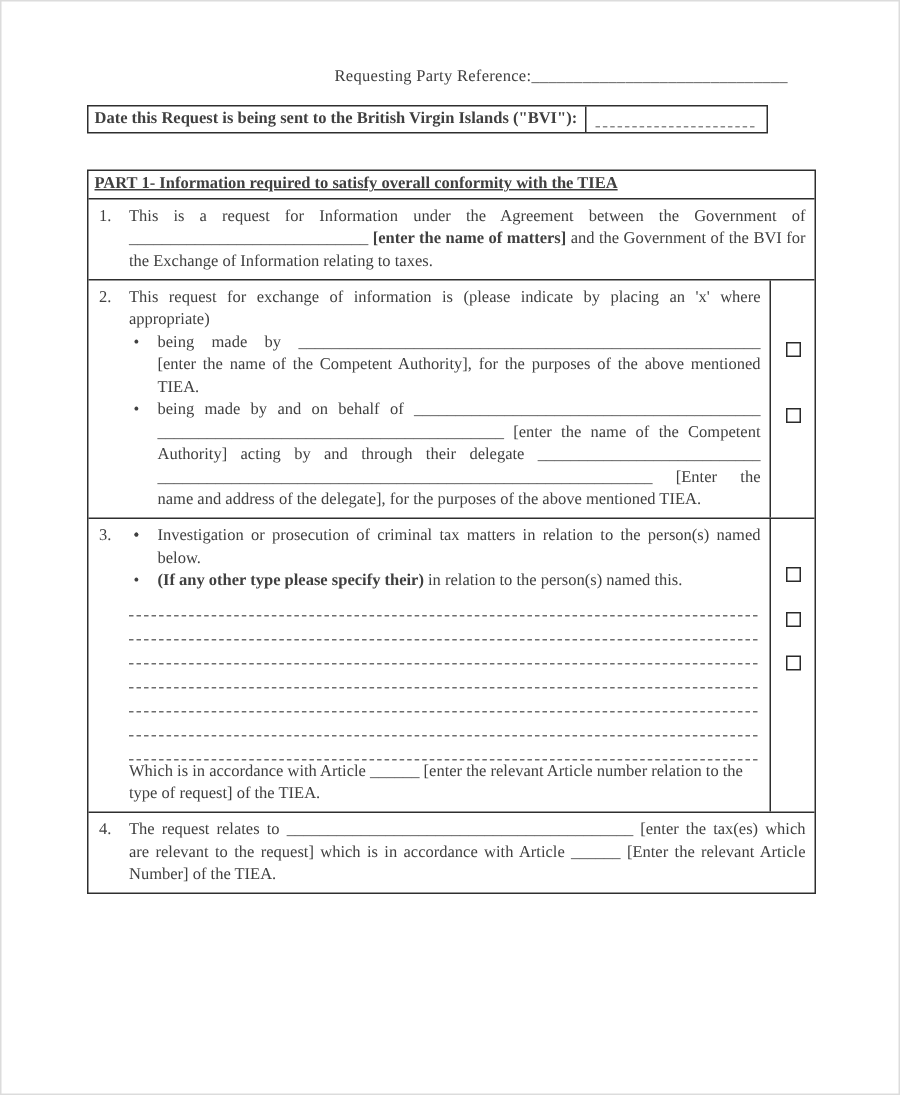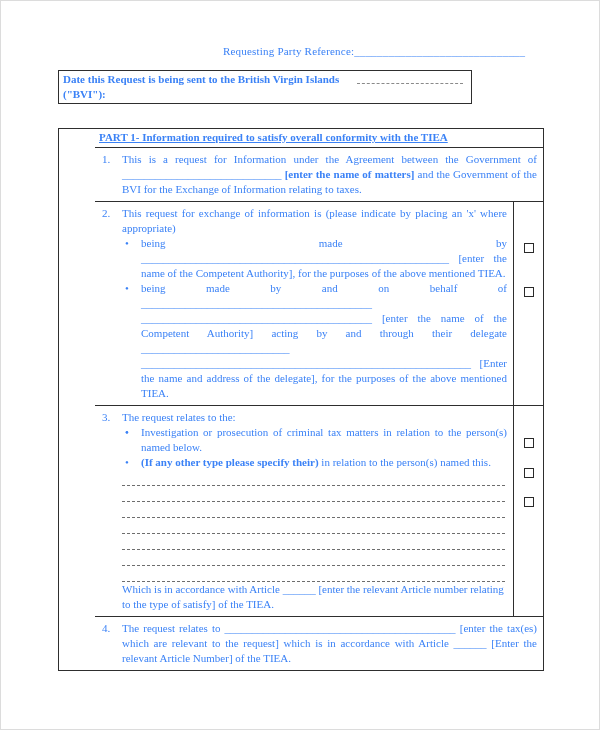"Requesting Party" .sheet { color: #3b82f6 -> #404040 }
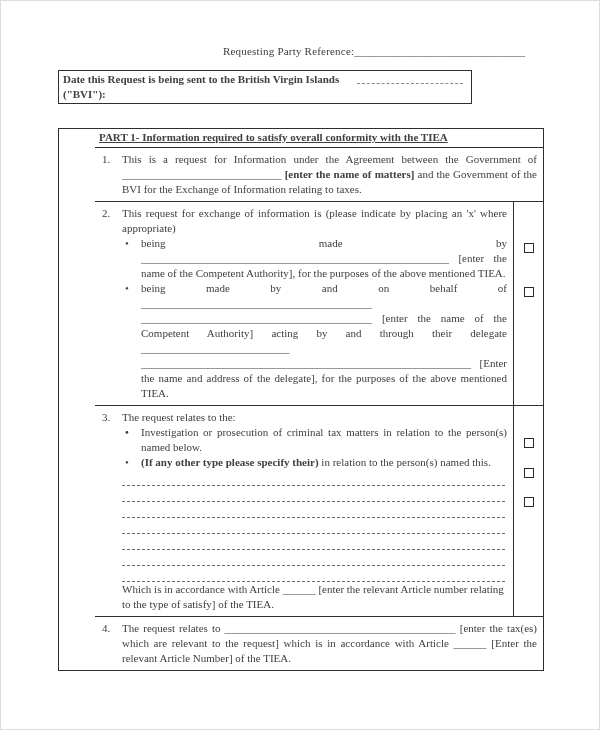"Date this Request is being" .date-box { align-items: center -> none; width: 414px -> 454px }
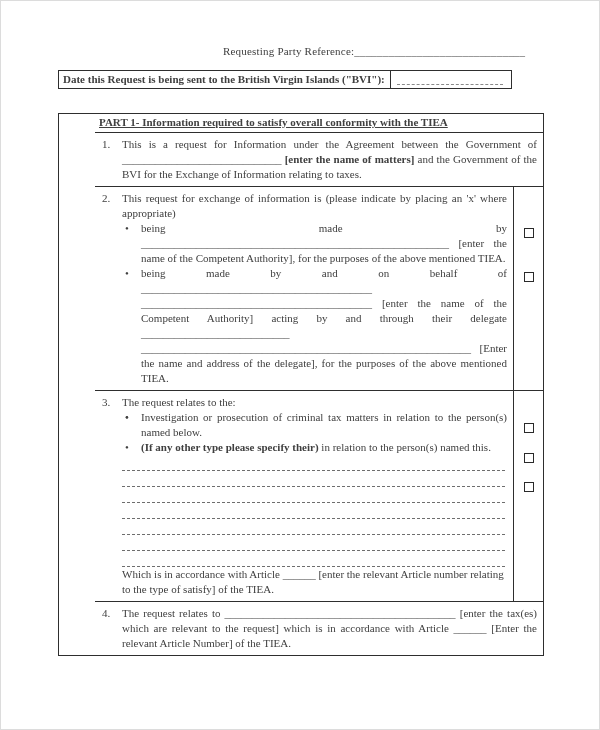"PART 1- Information required to" .part1 { padding-left: 36px -> none }
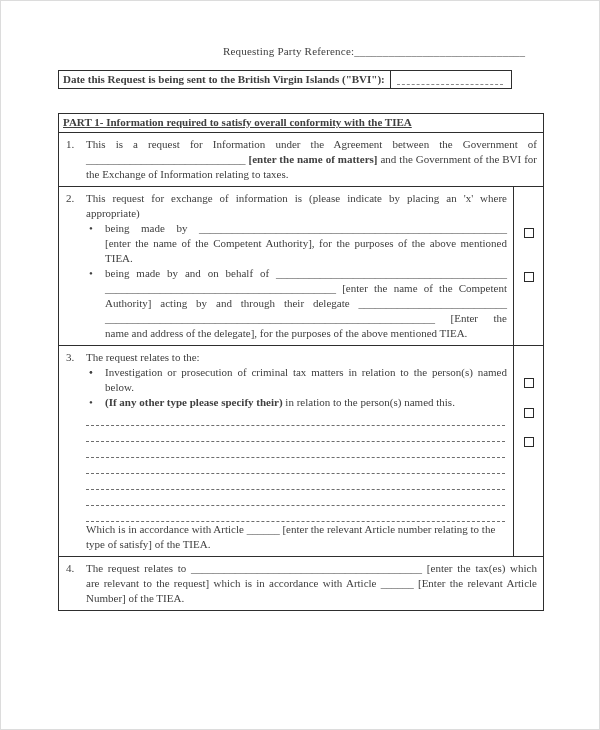"The request relates to the:" div { html: <div>The request relates to the:</div> -> none }
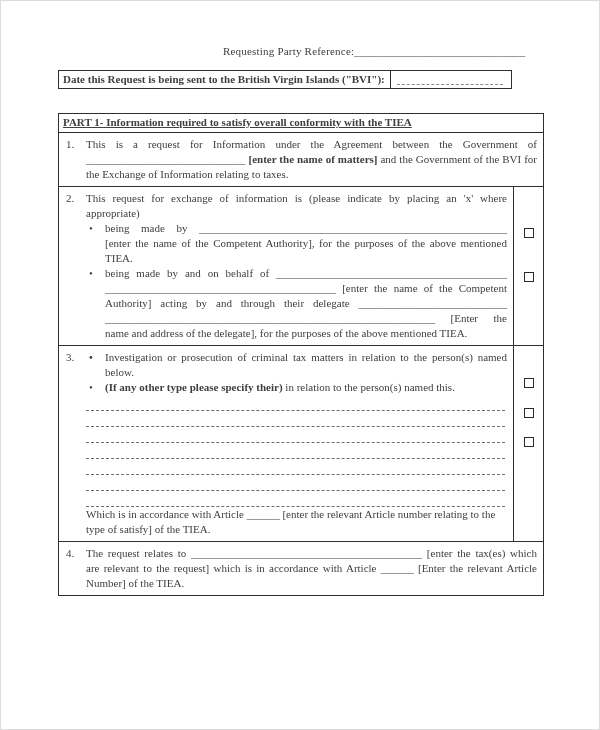"Which is in accordance with" div.closing { text: relating to the type of satisfy -> relation to the type of request }
